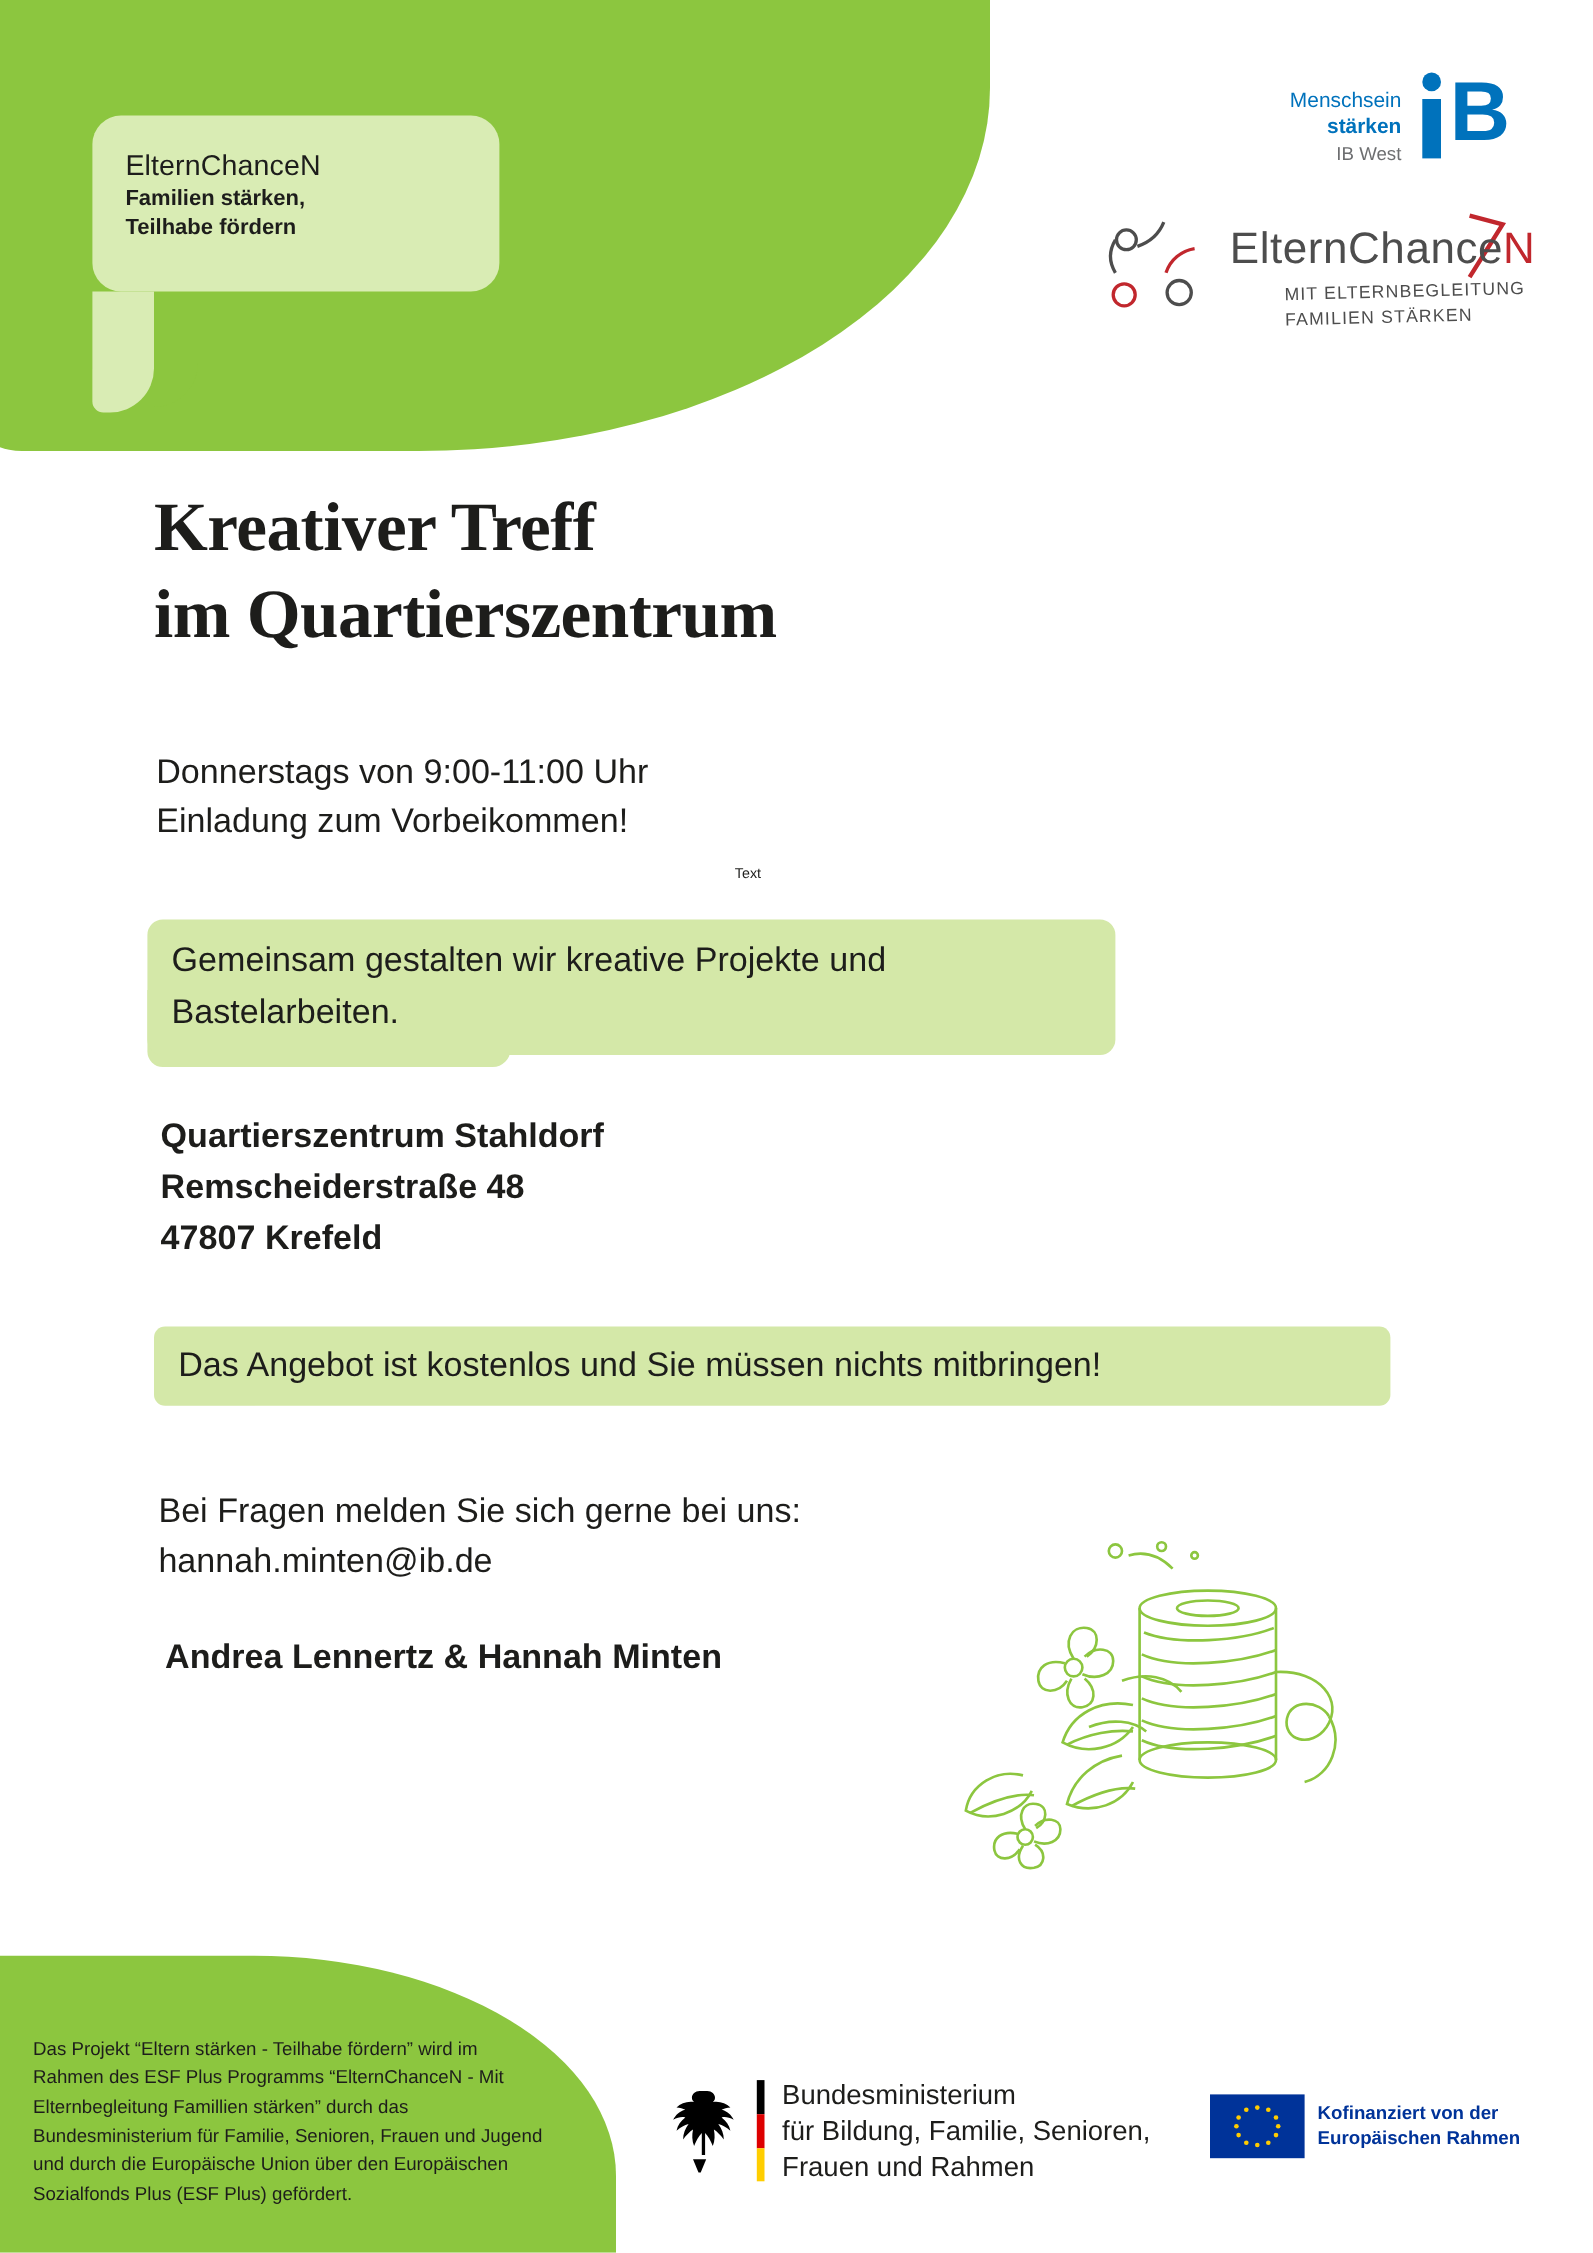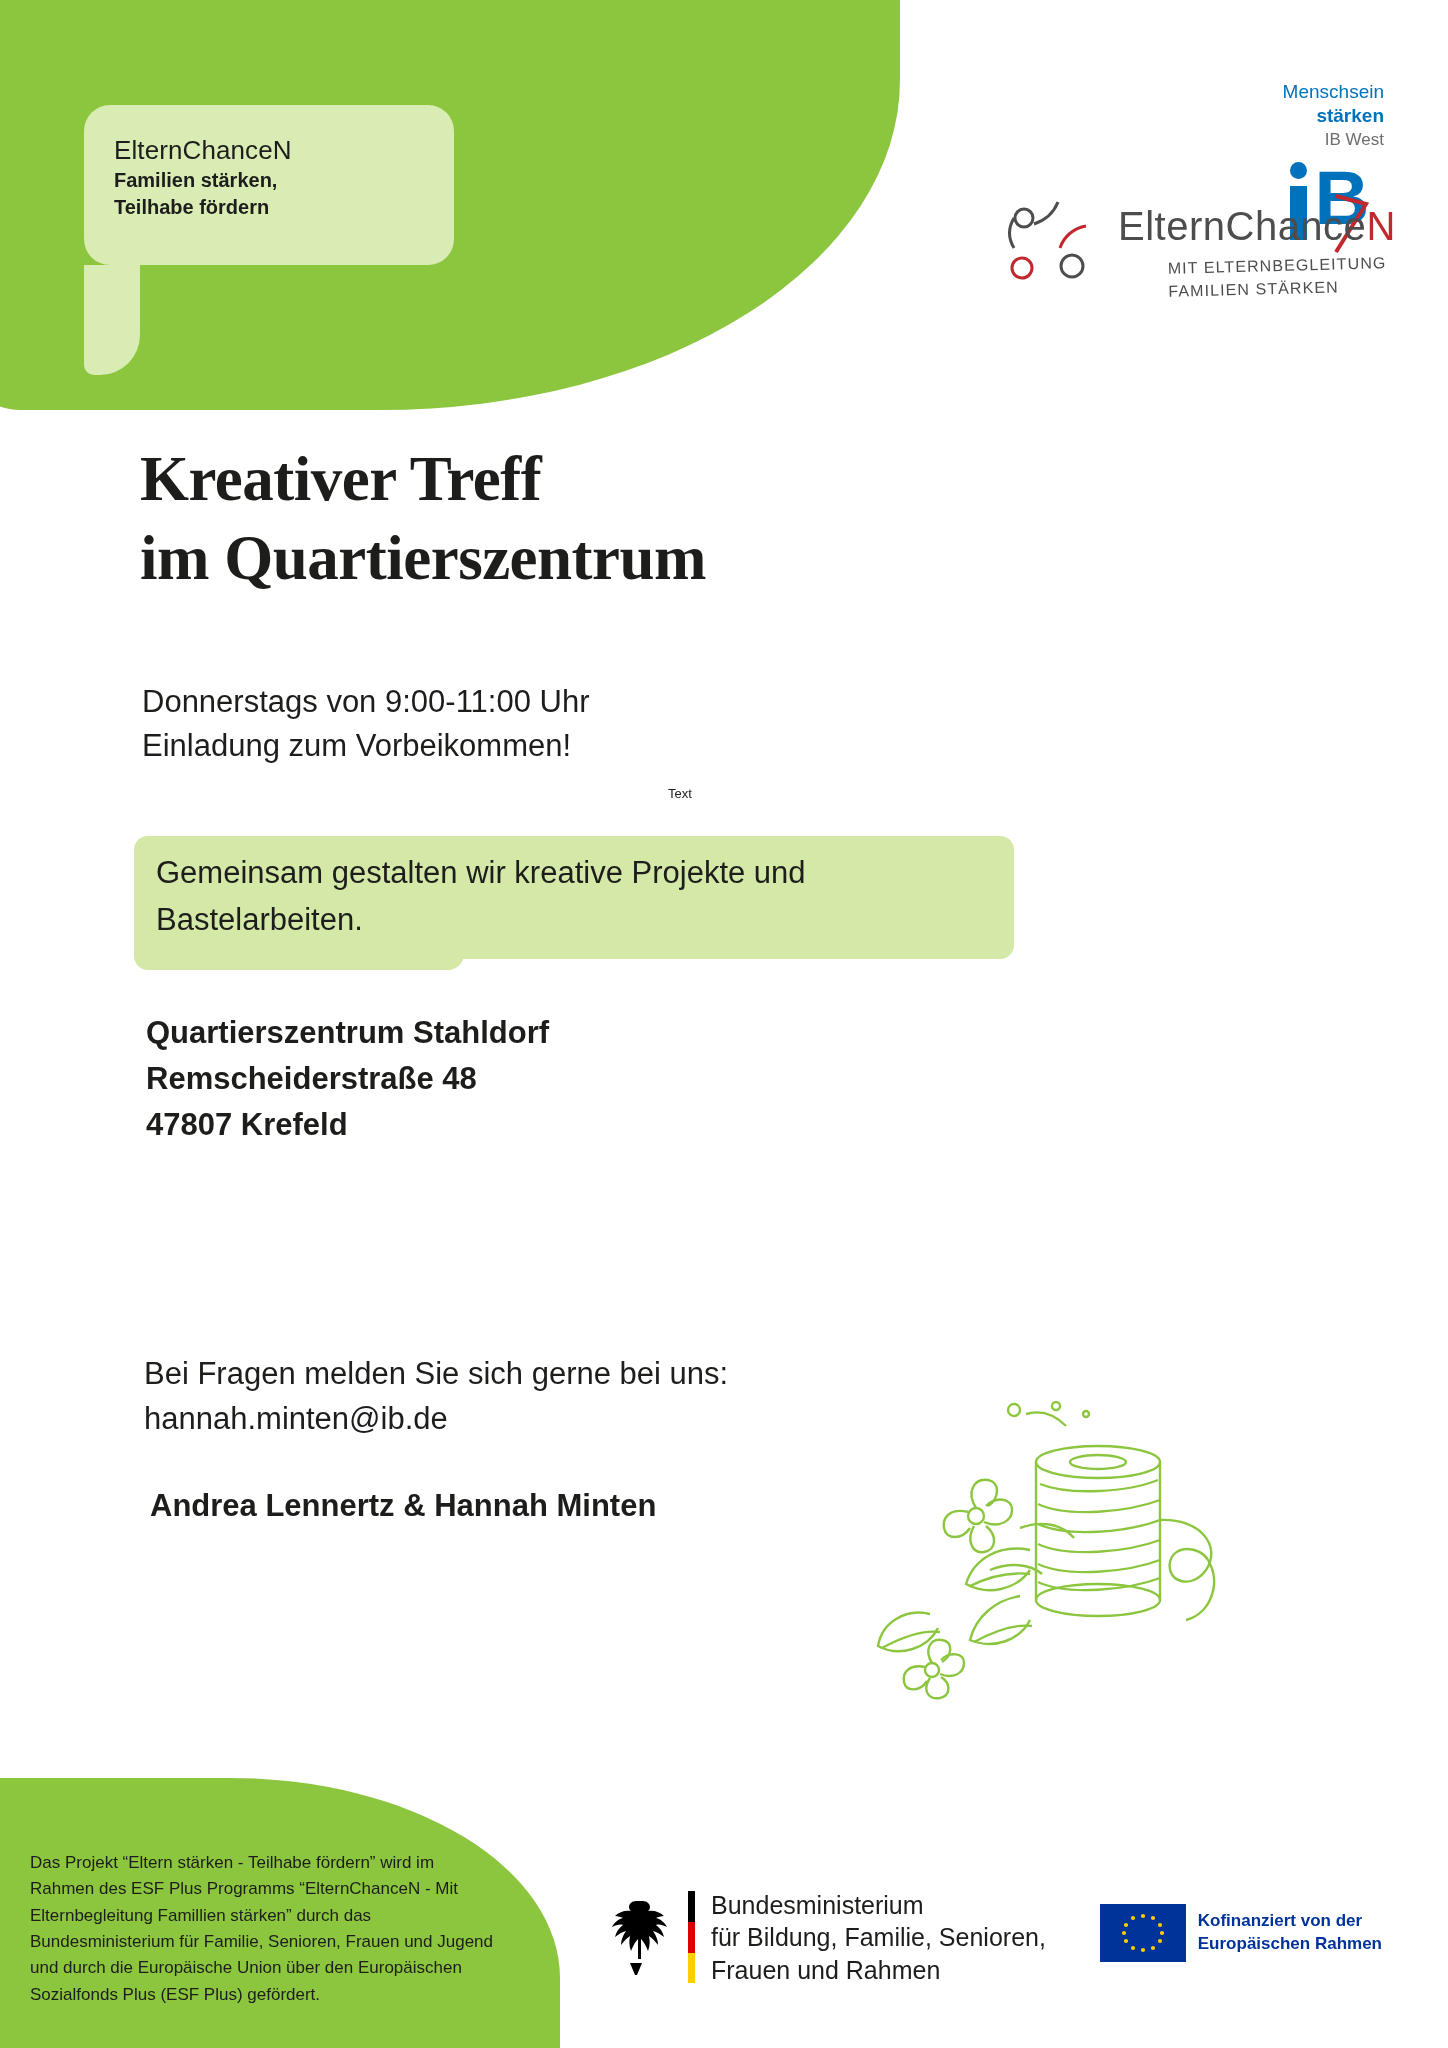"Menschsein" .ib-logo { flex-direction: column -> none }
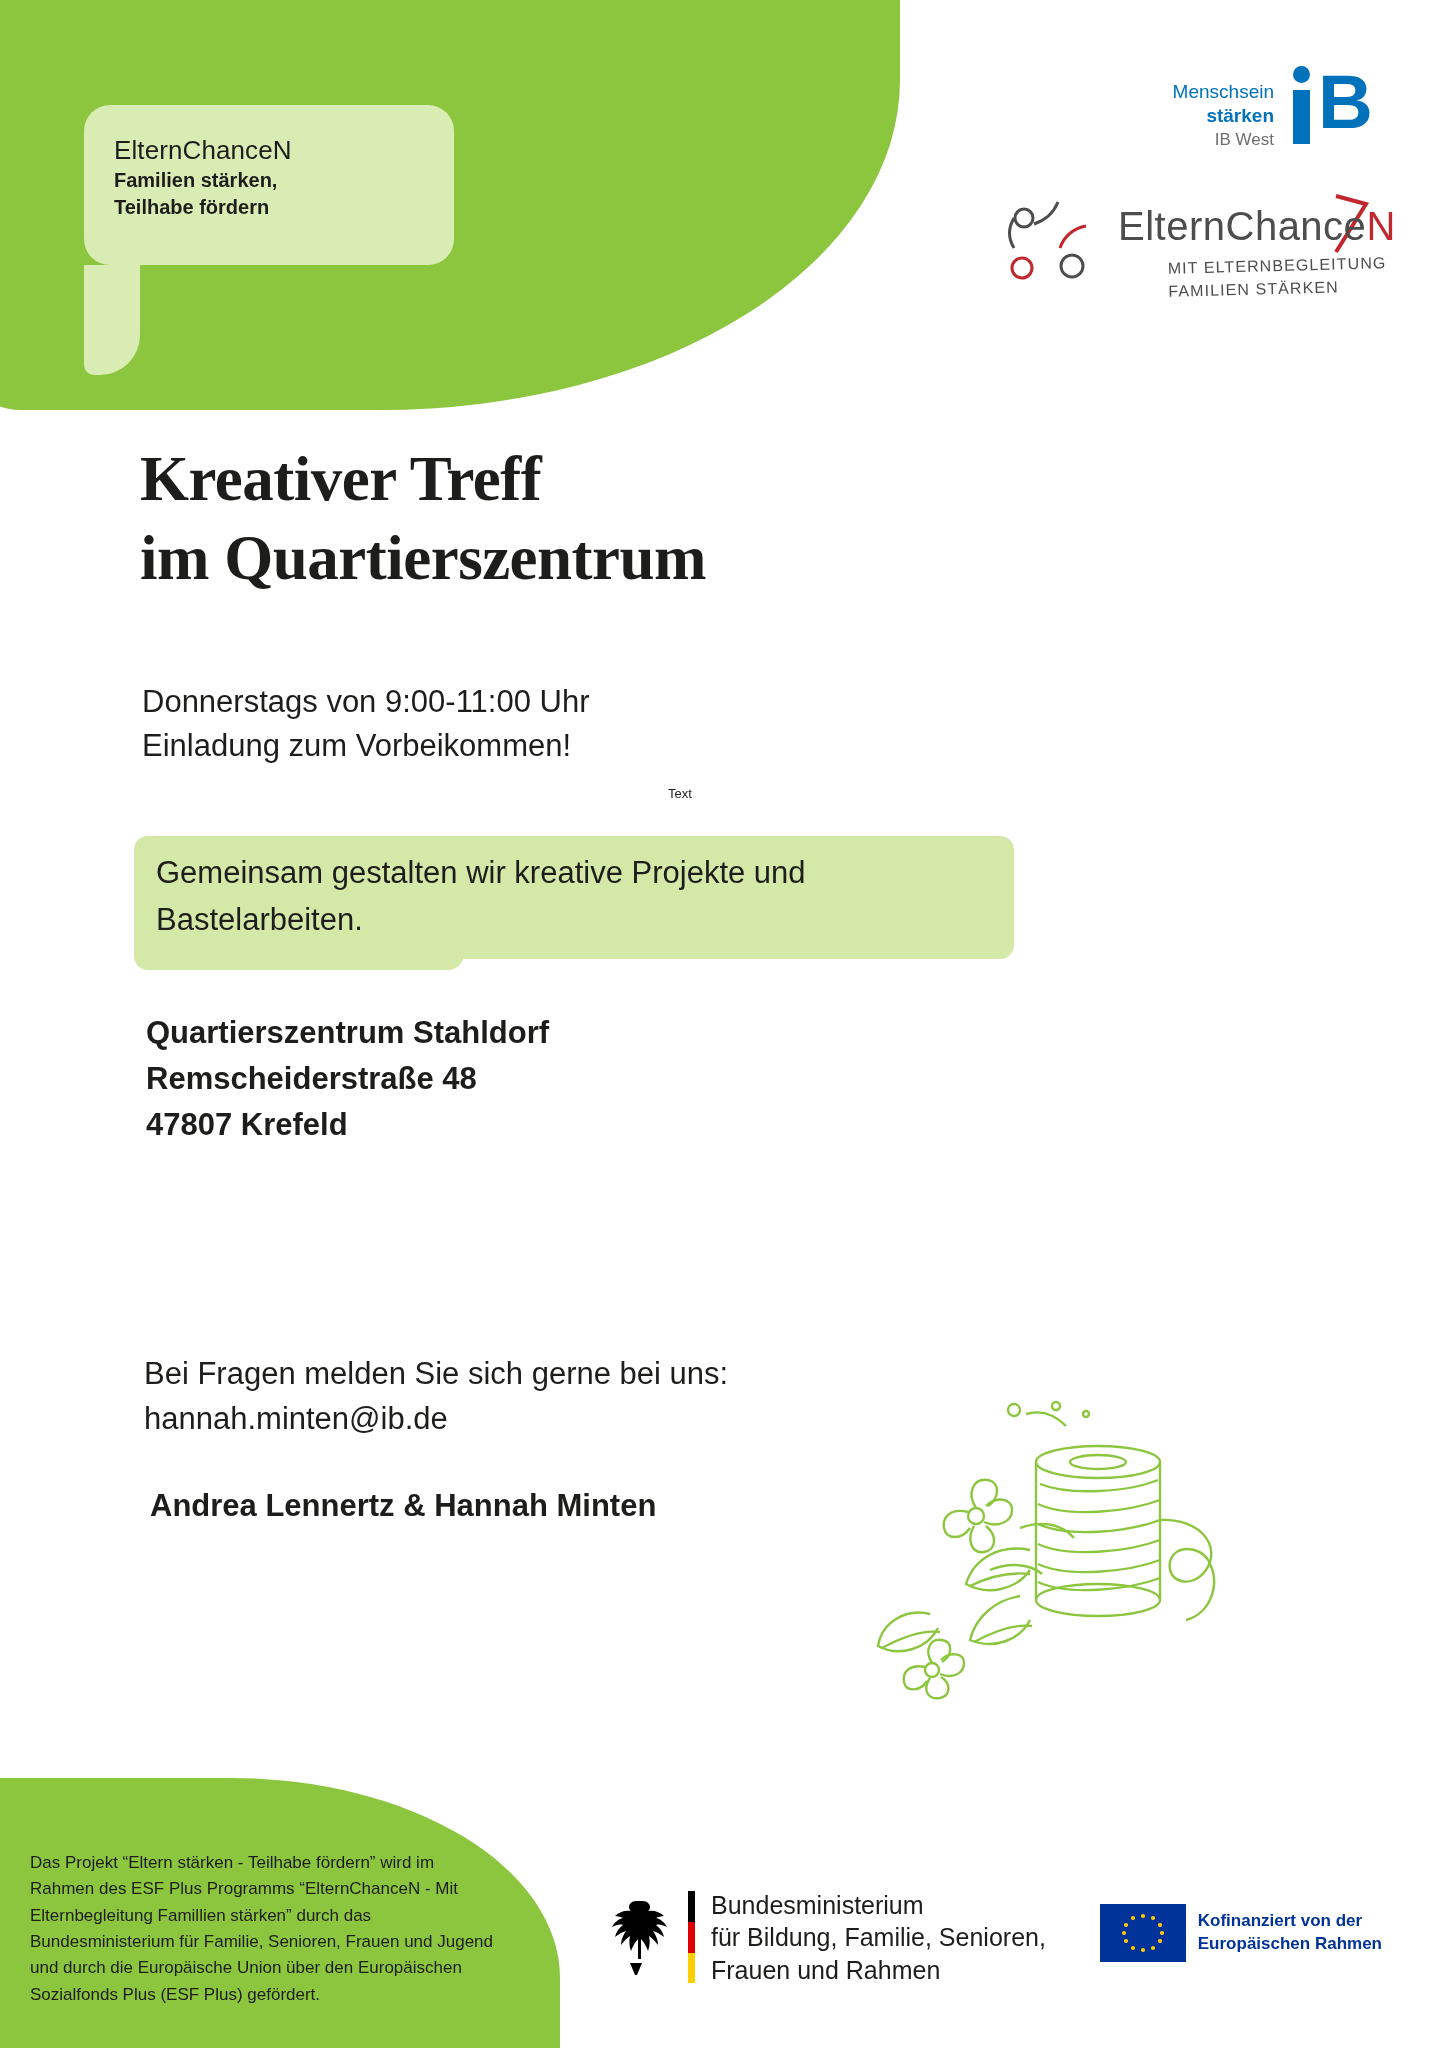"Das Angebot ist kostenlos und" div.hl { html: none -> <div>Das Angebot ist kostenlos und Sie müssen nichts mitbringen!</div> }
